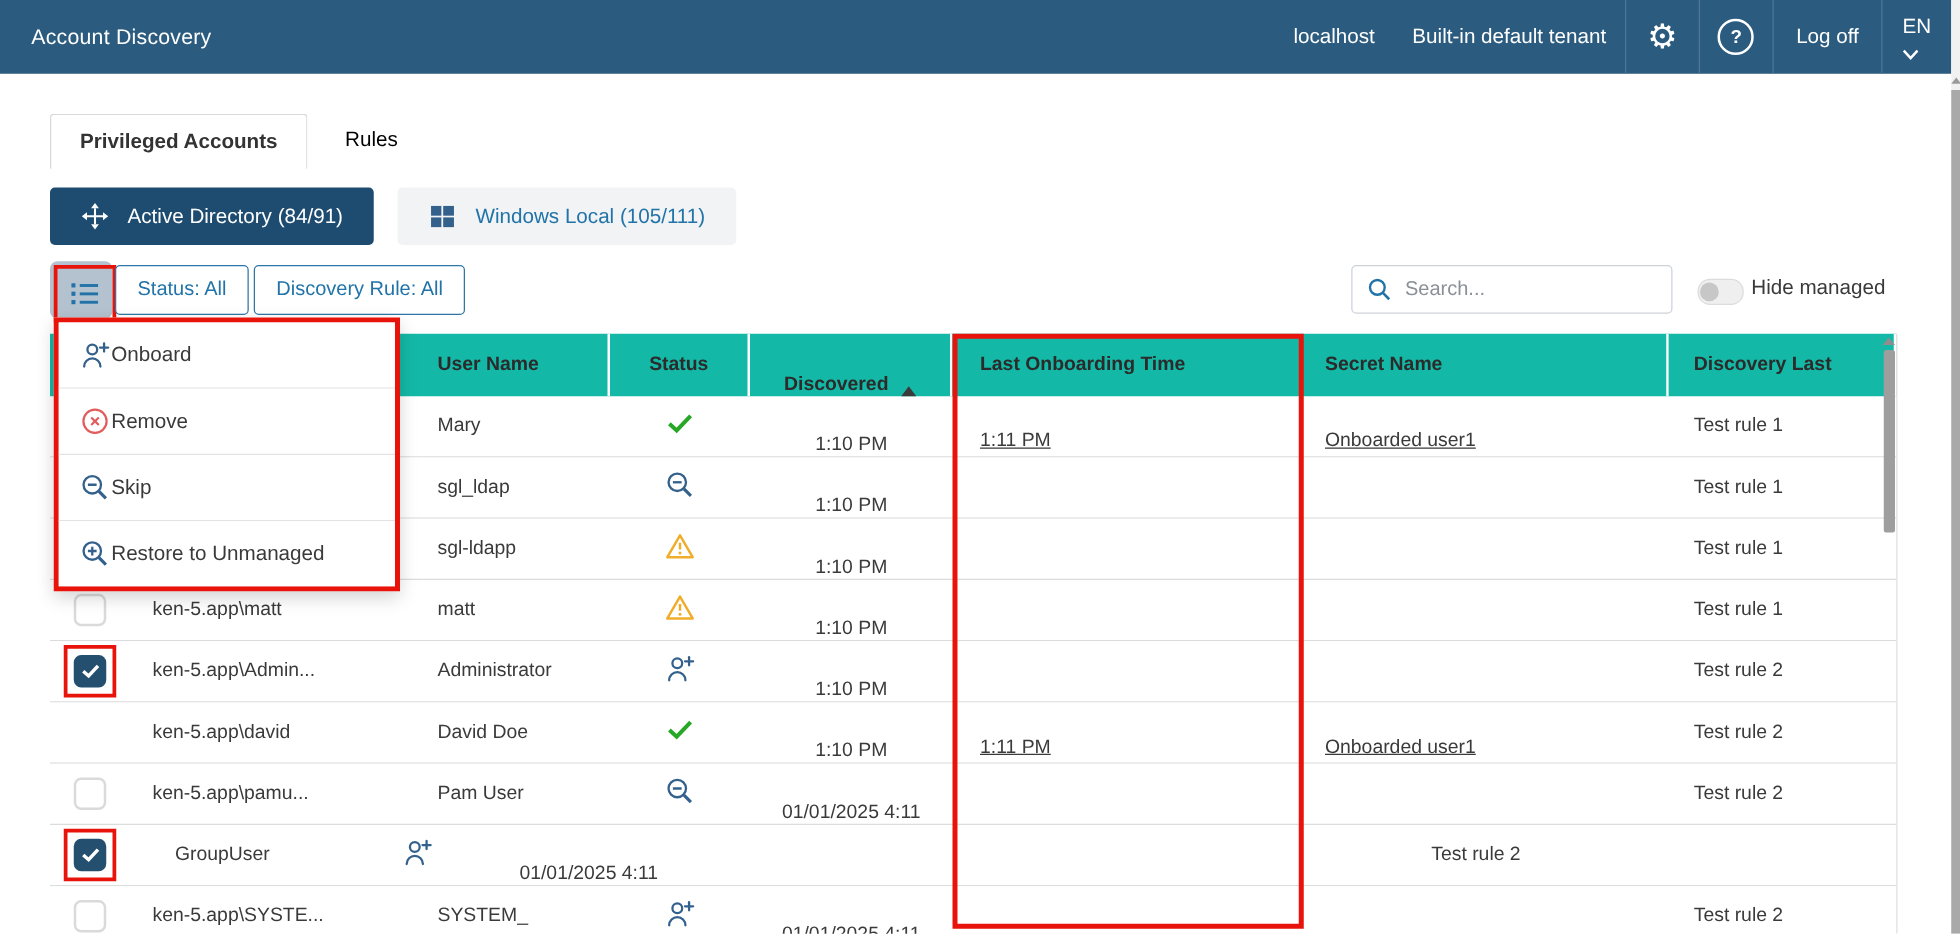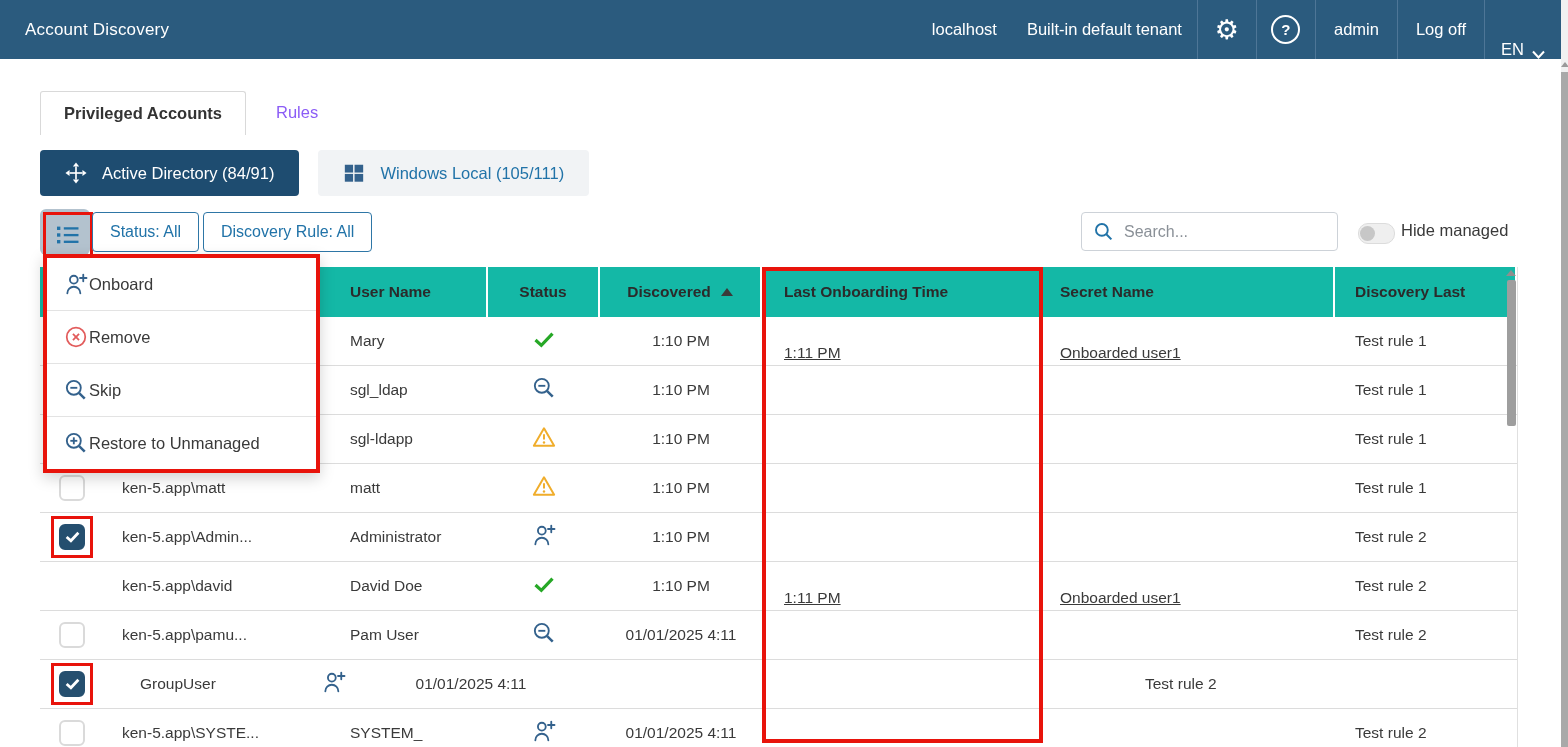"admin" div.tb-cell { html: <div>admin</div> -> none }
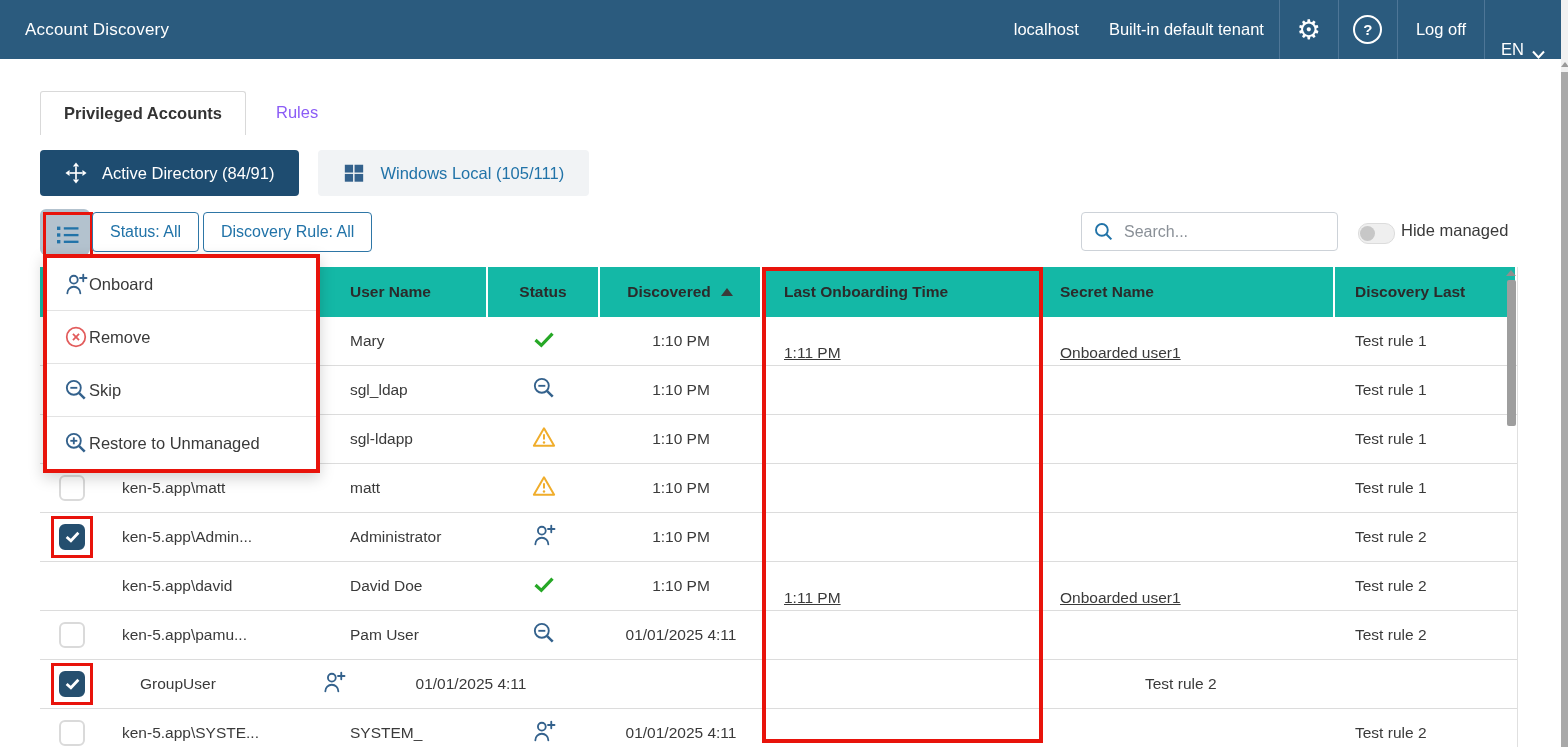"EN" .lang { align-items: flex-end -> flex-start; flex-direction: none -> column }
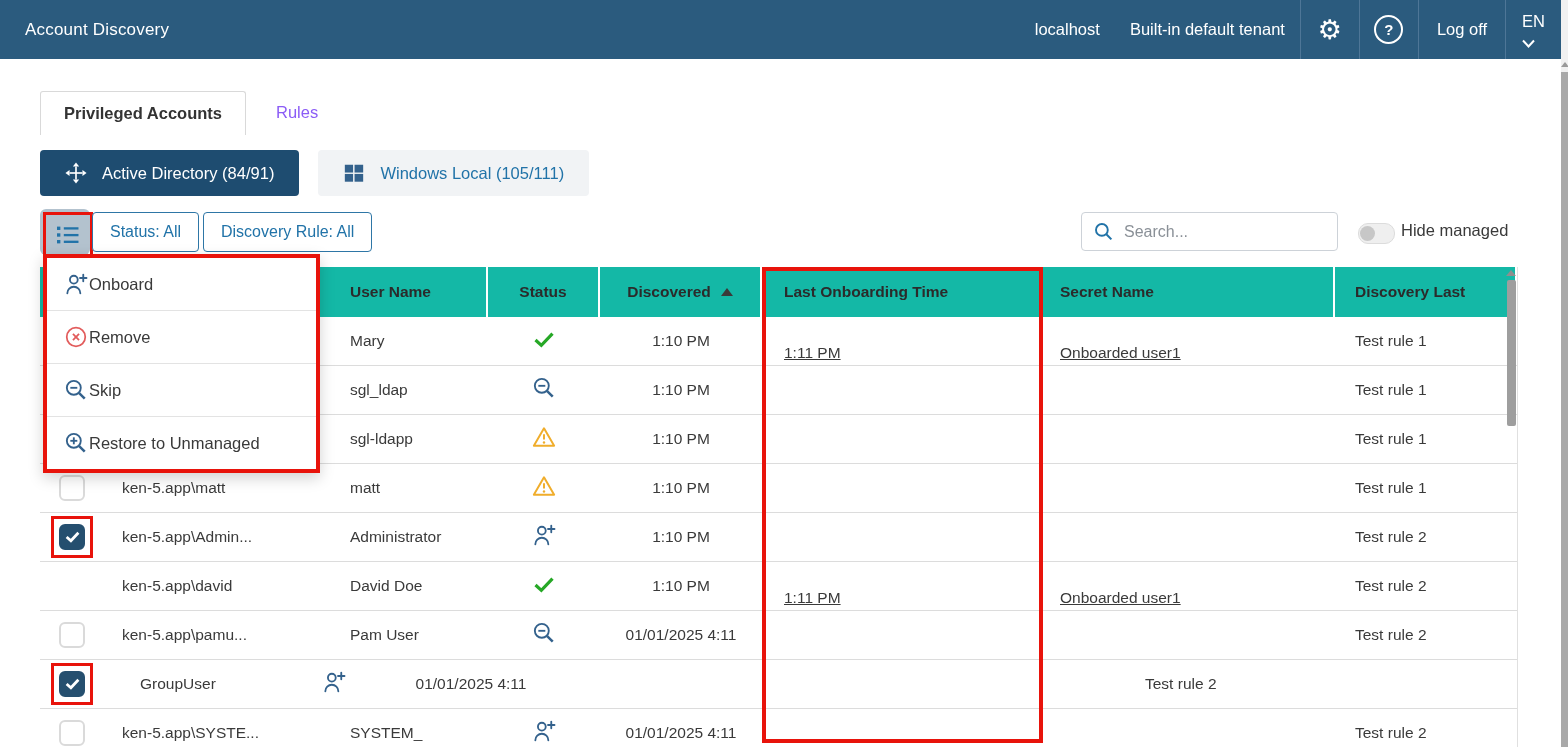"Rules" .tab-link { color: #8b5cf6 -> #000000 }
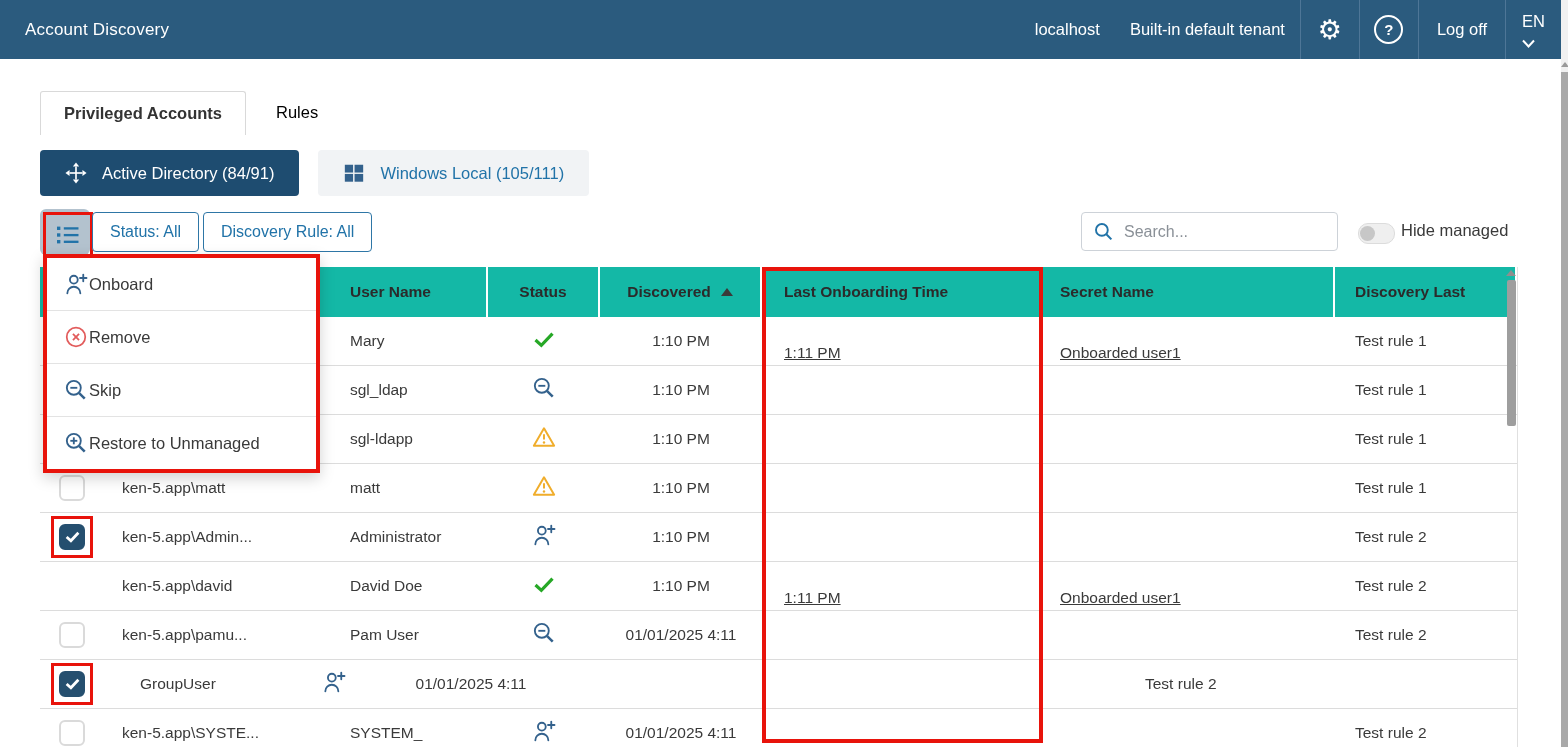"Discovered" .c4 { align-items: none -> flex-end }
